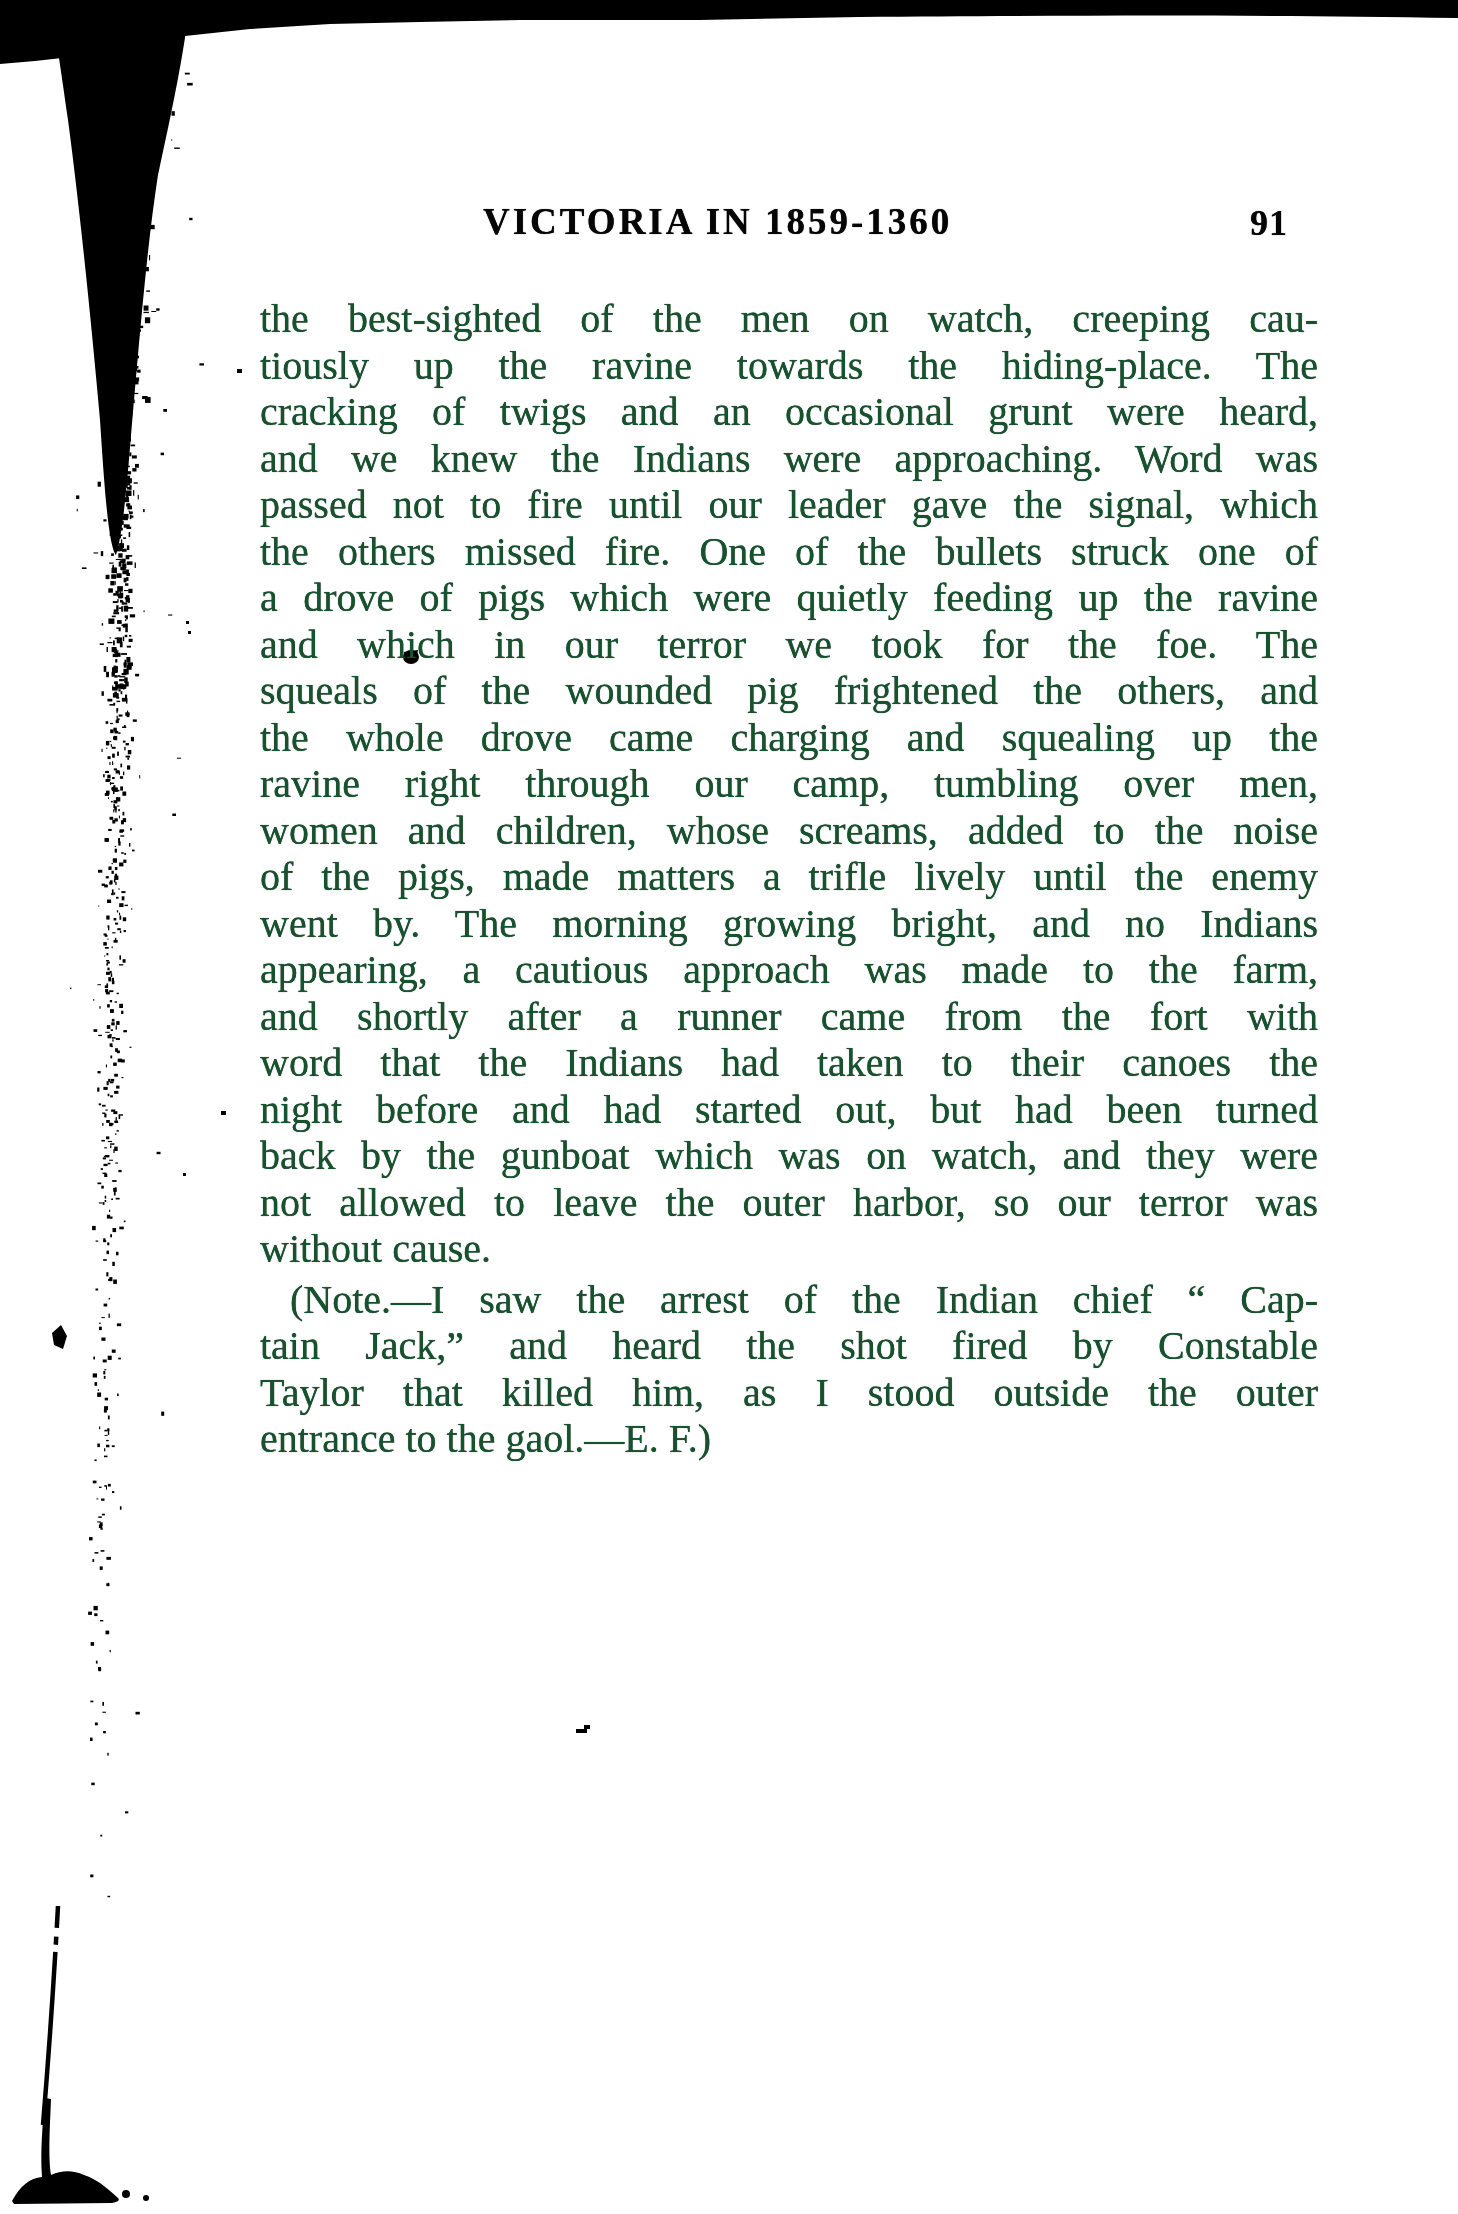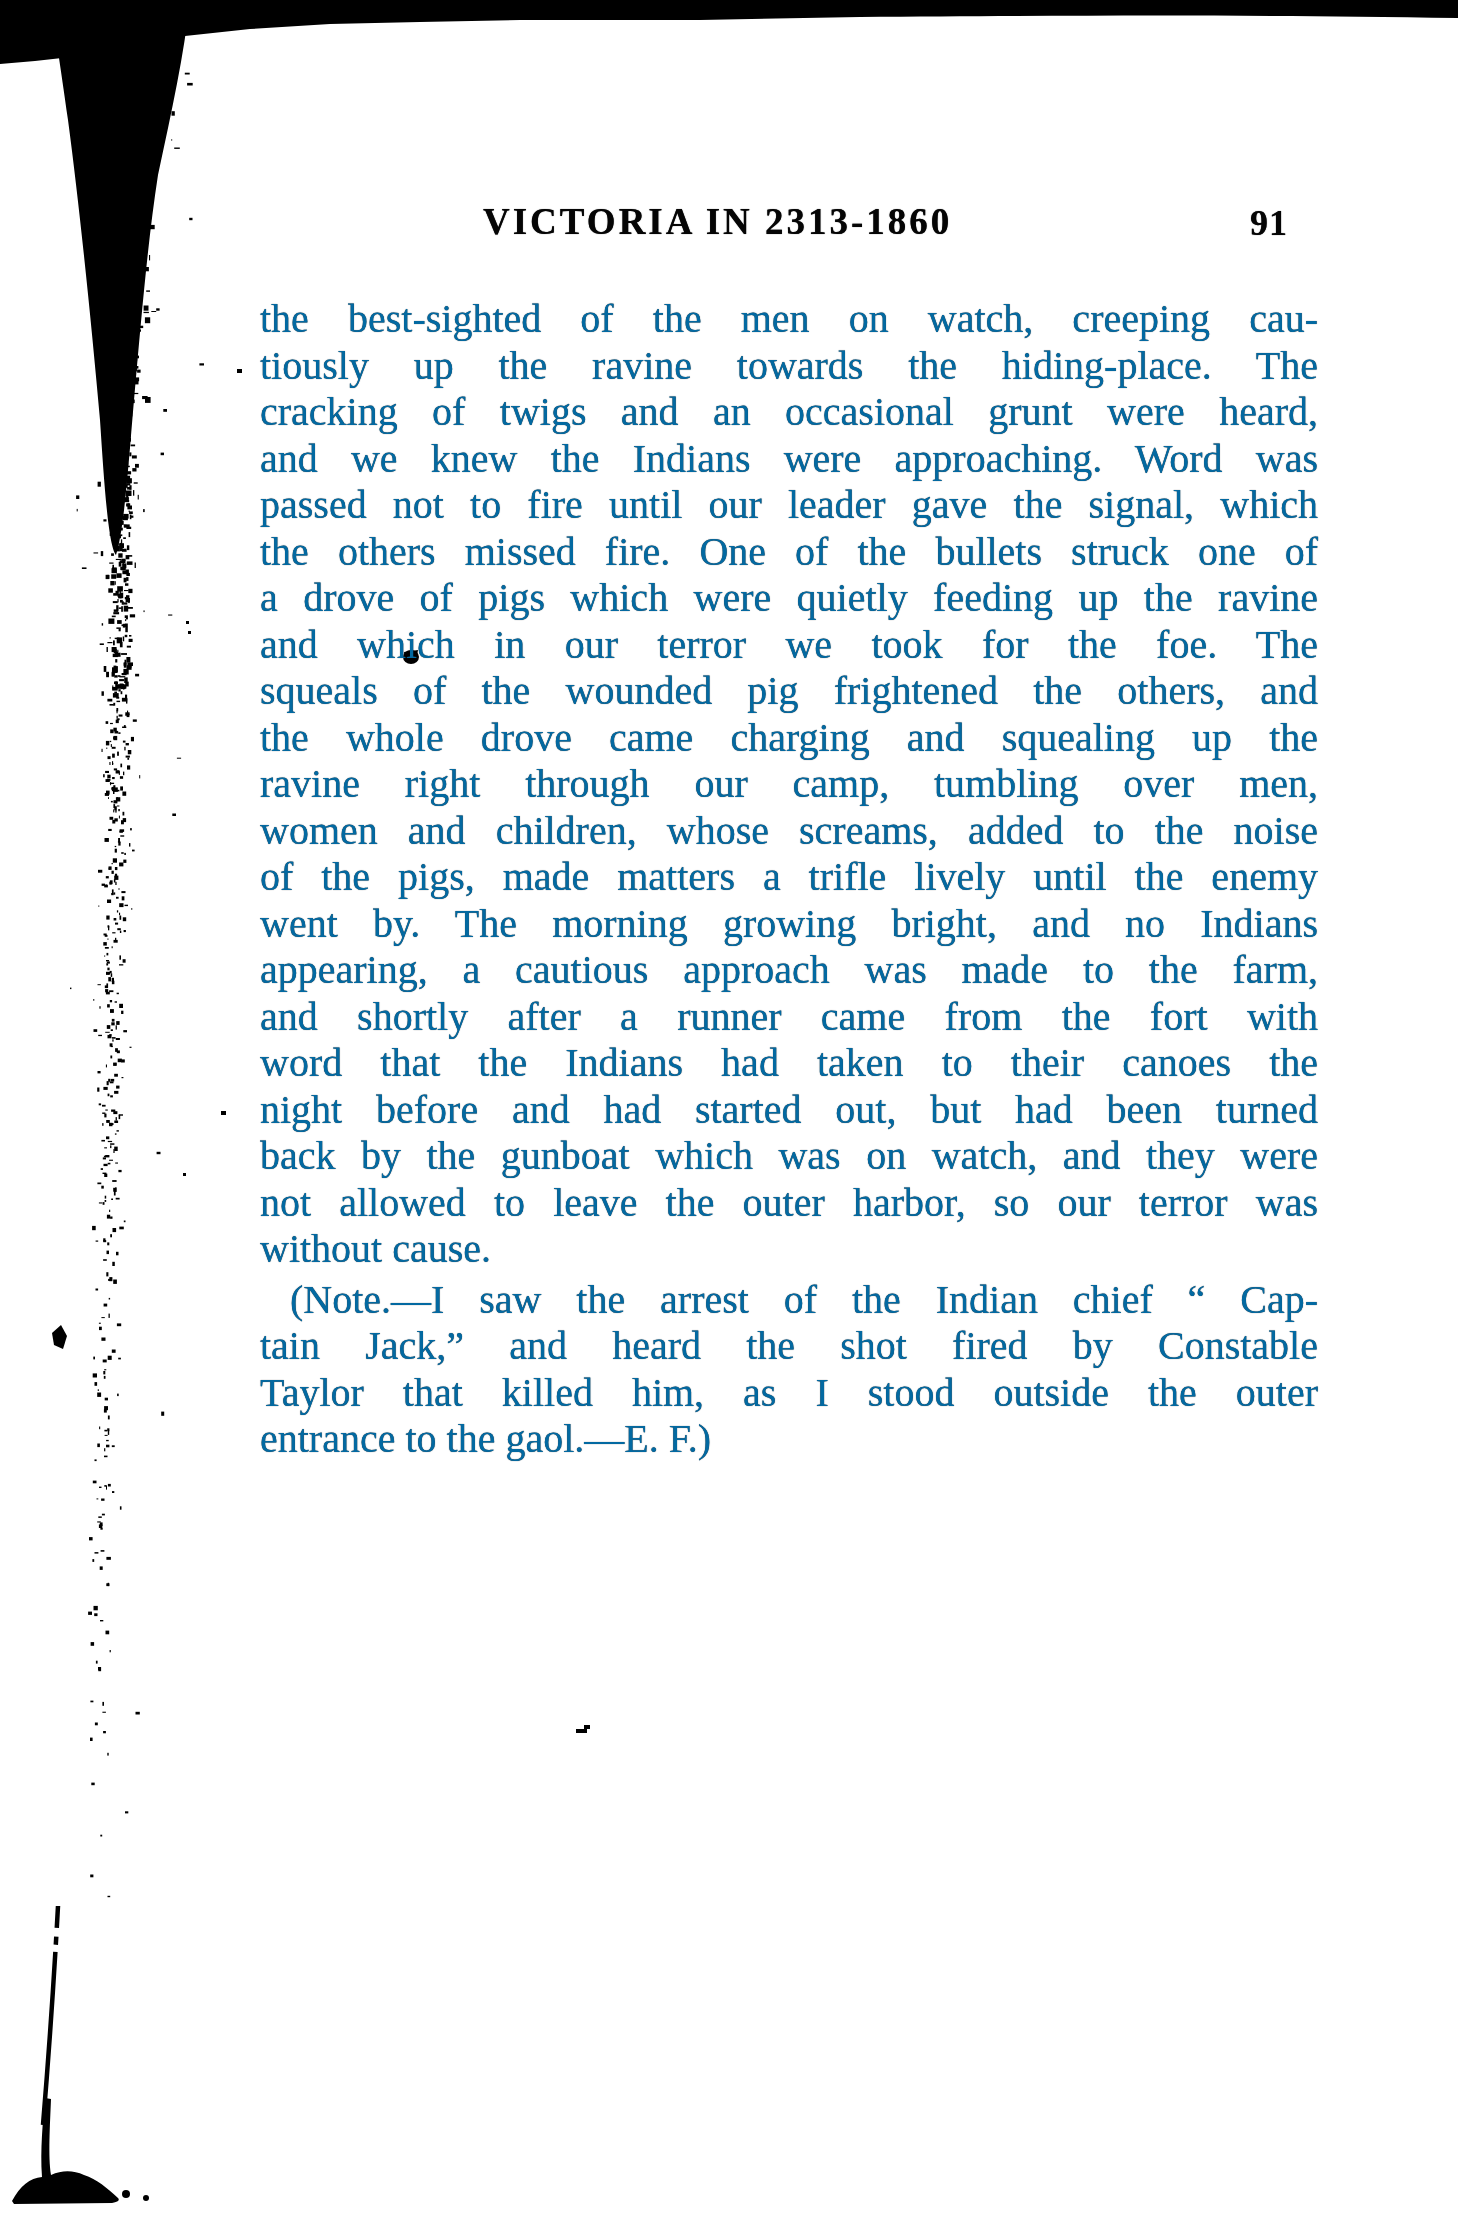"VICTORIA IN 2313-1860" div.rh-title { text: 2313-1860 -> 1859-1360 }
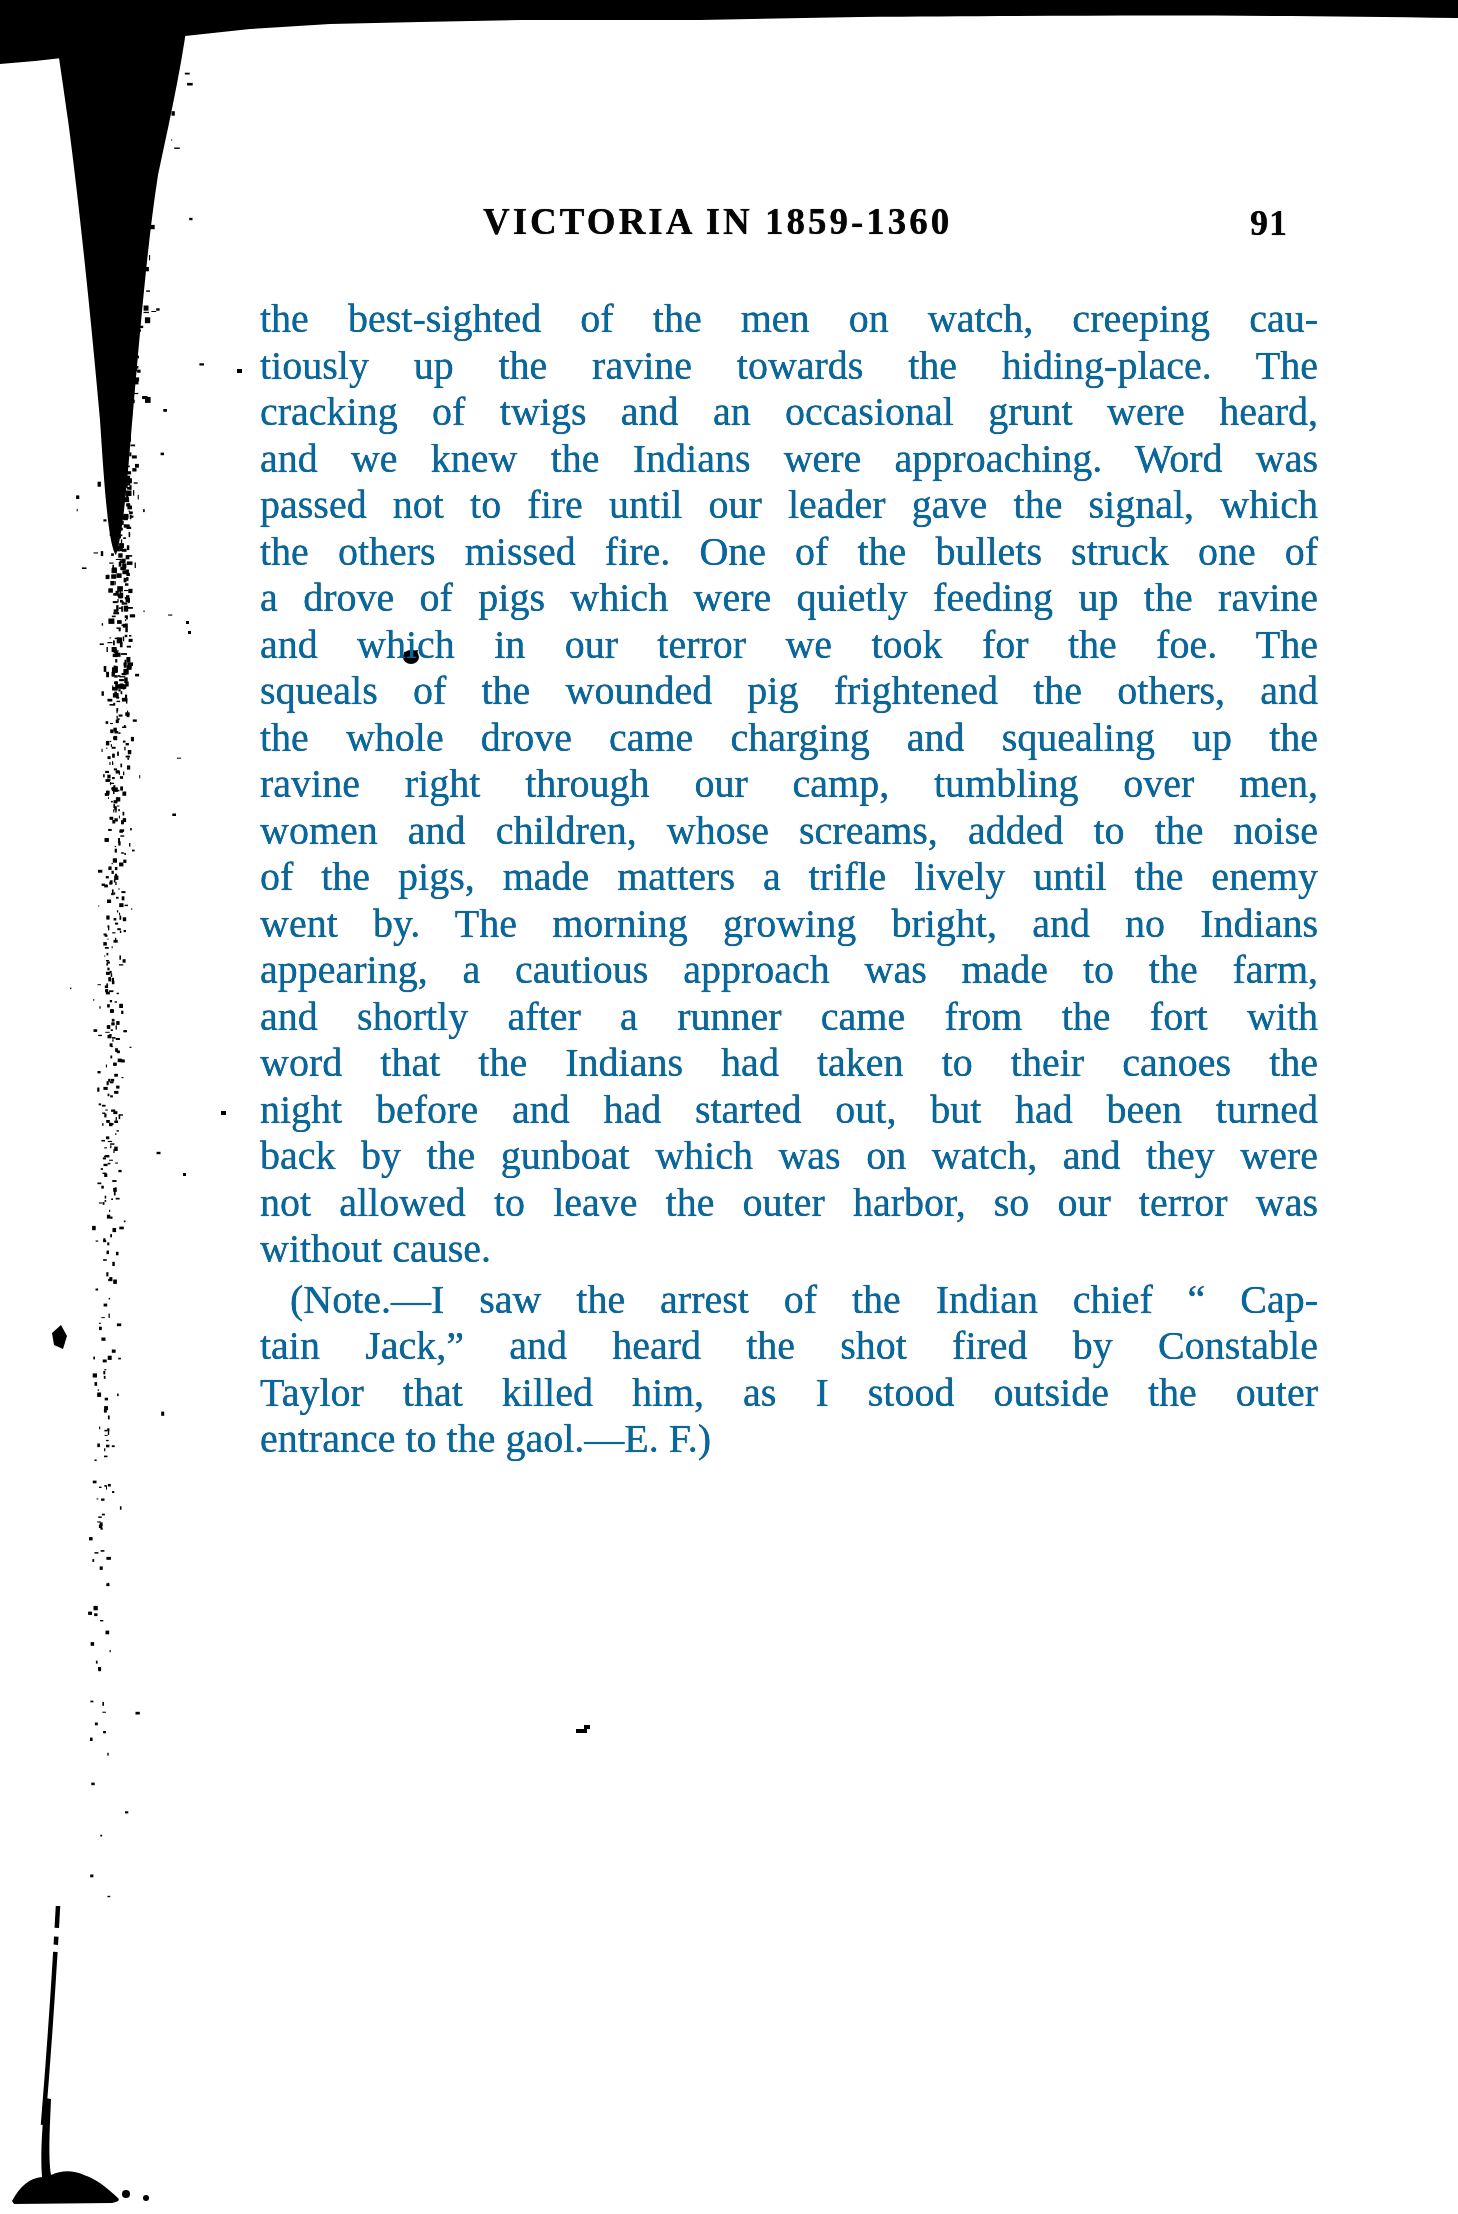"the best-sighted of the men" .body-text { color: #0369a1 -> #14532d }
